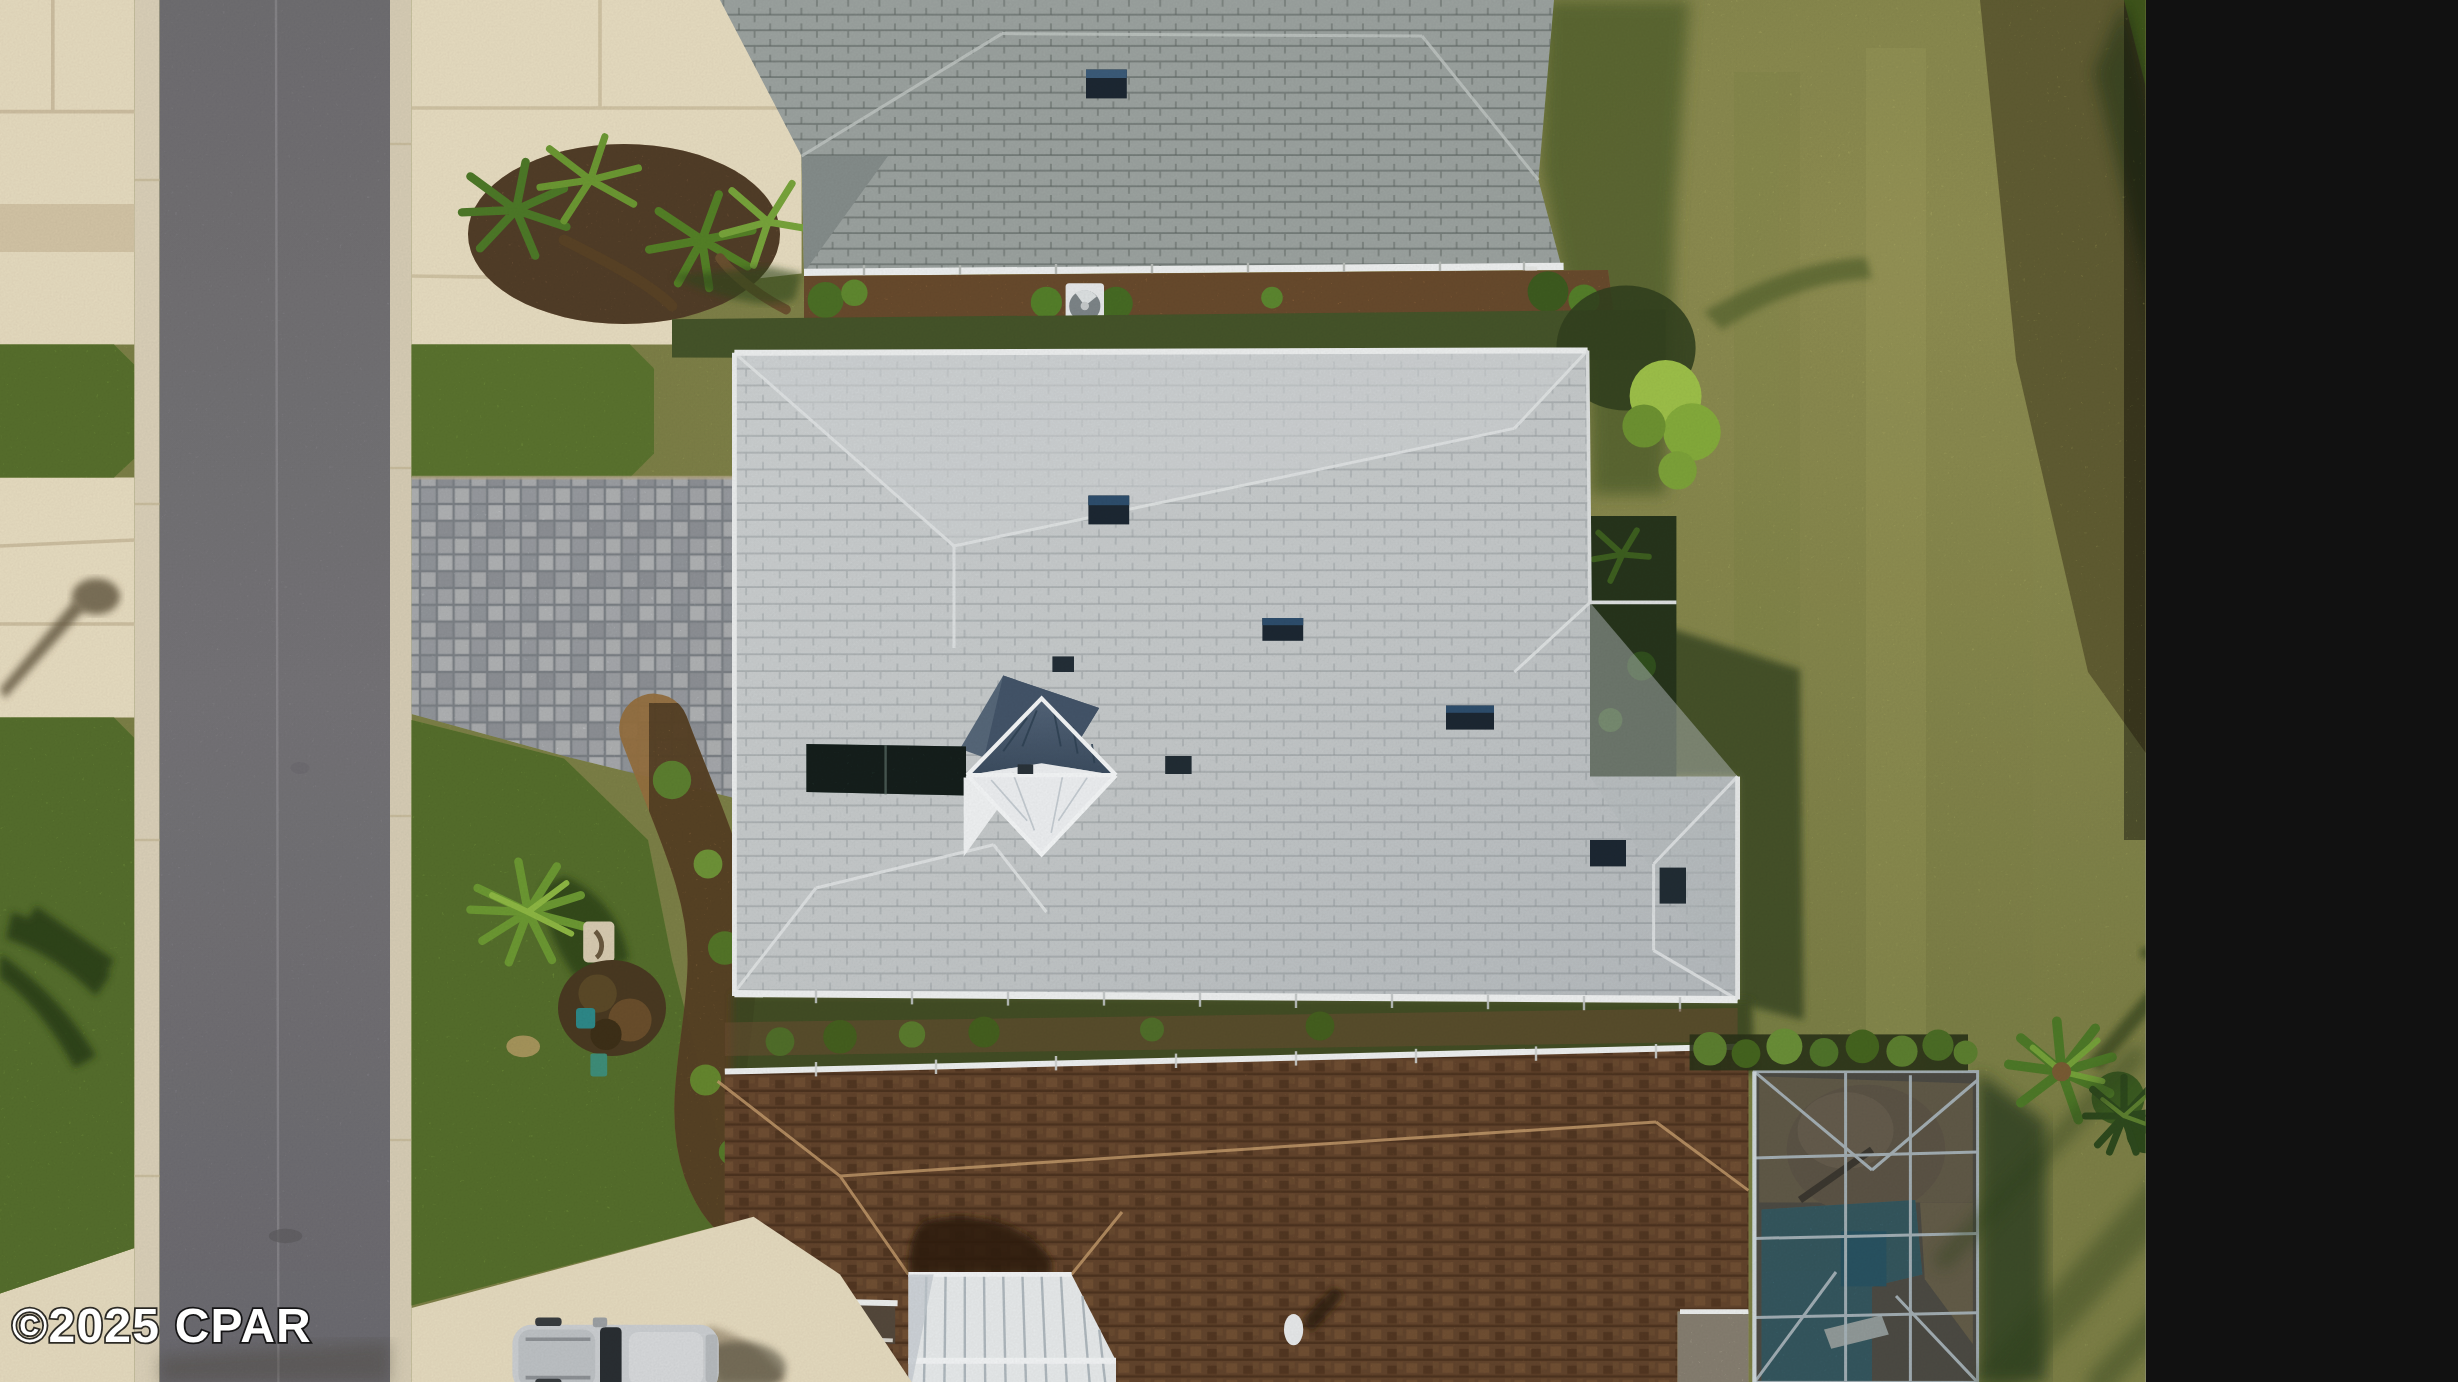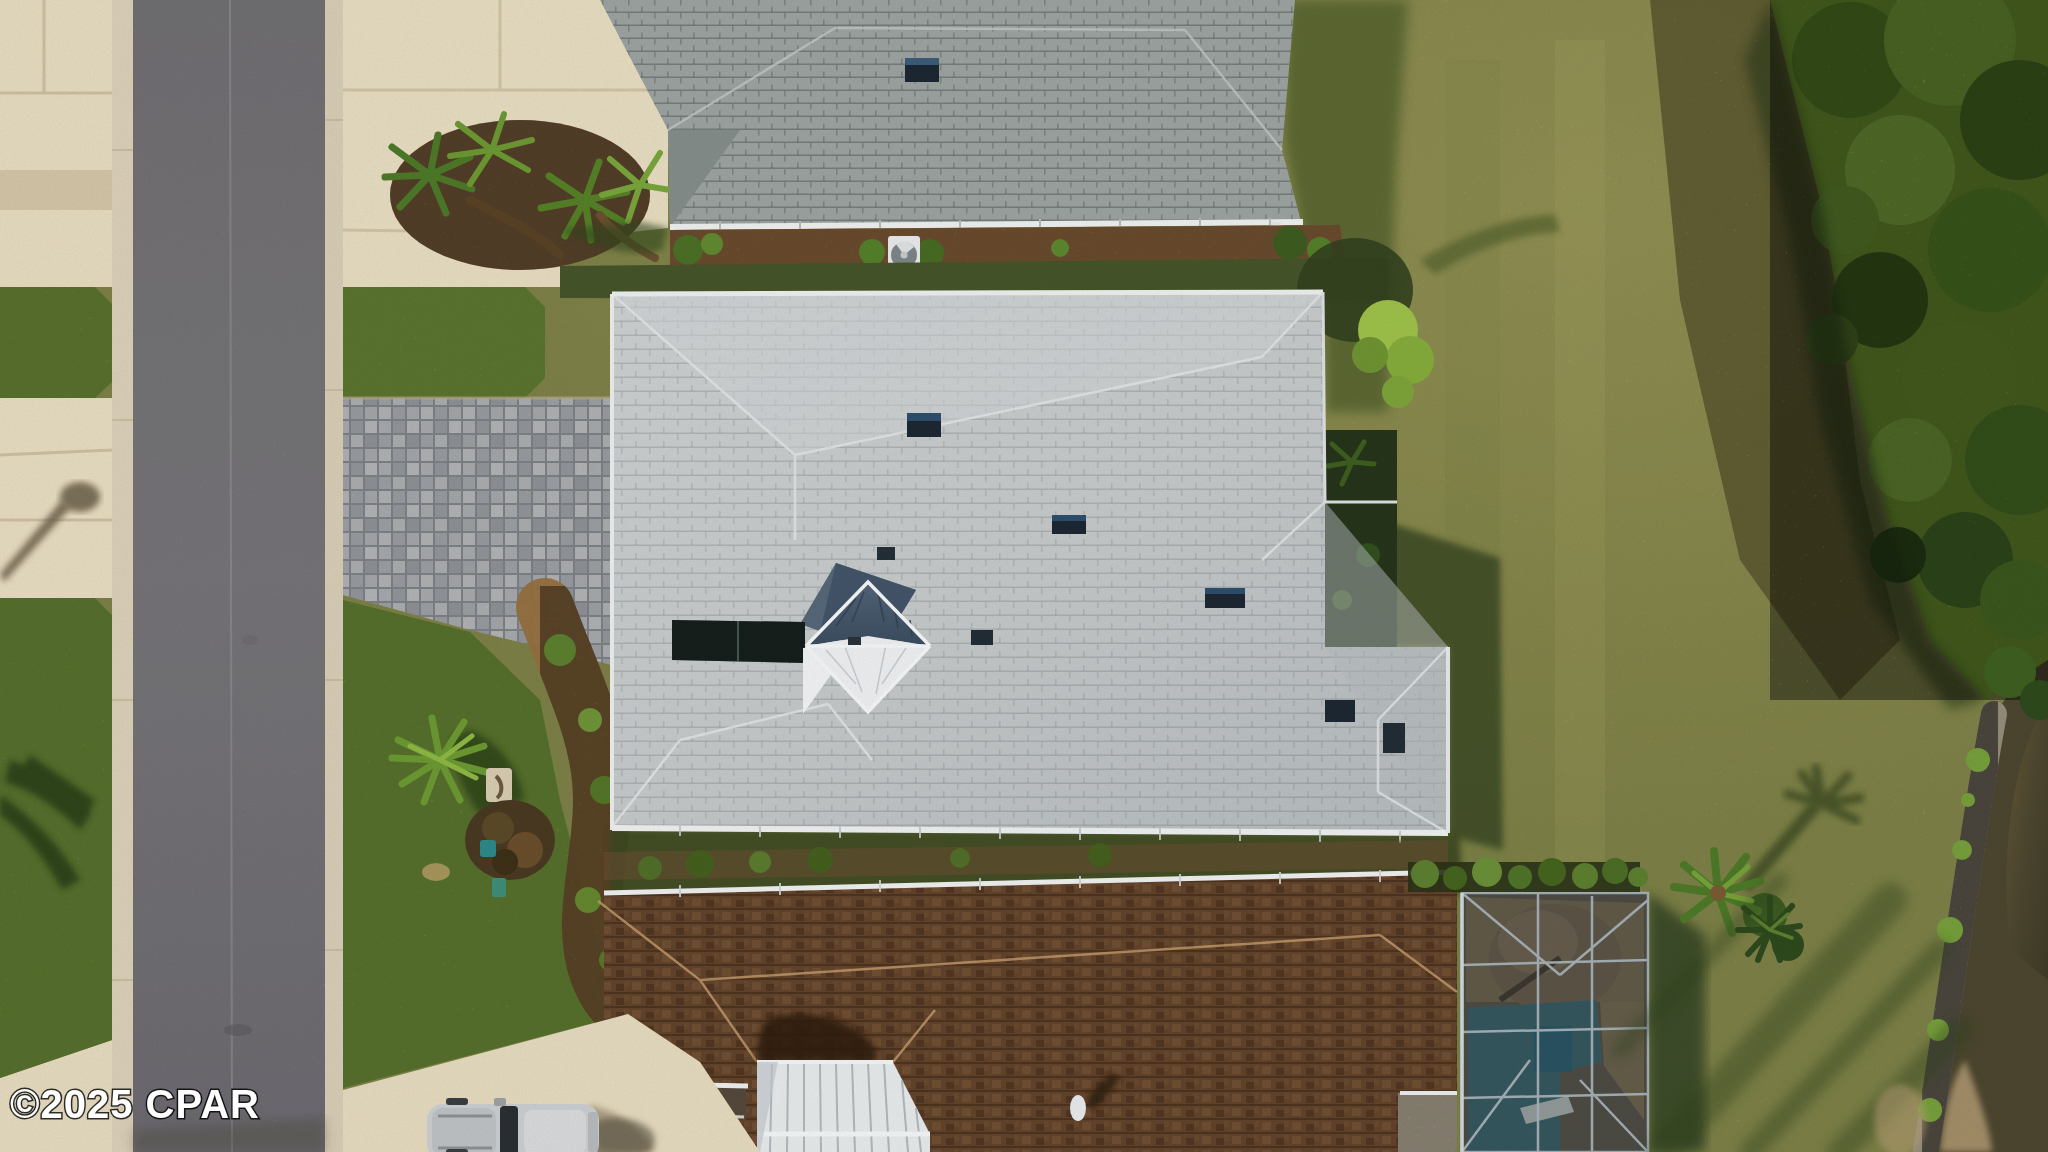"©2025 CPAR" .stage { width: 2048px -> 1788px }
